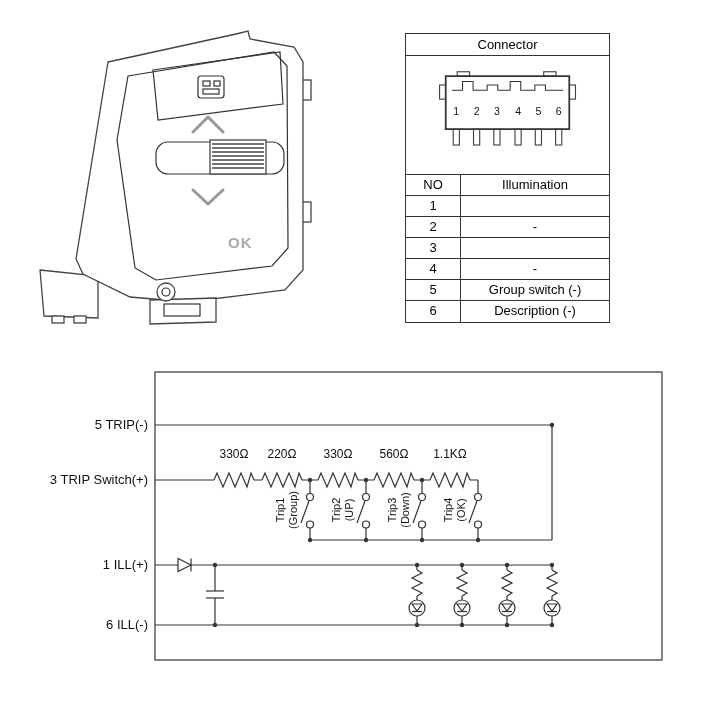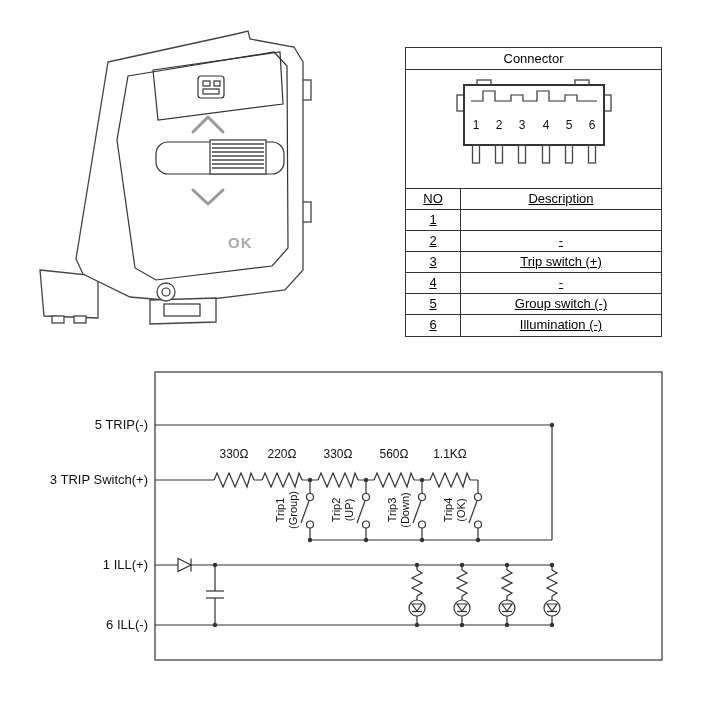"Connector" .connector-panel { top: 47px -> 33px; width: 257px -> 205px }
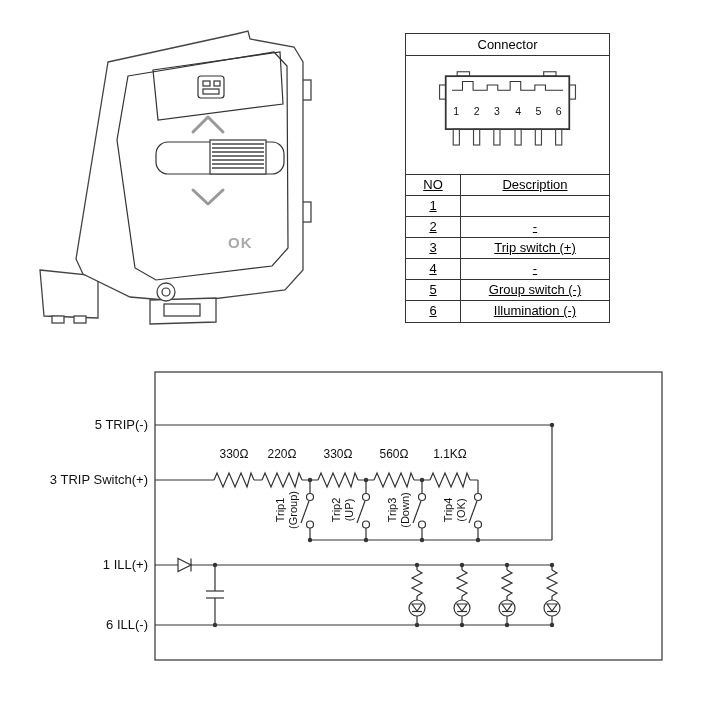"NO" .cp-row { text-decoration: underline -> none }
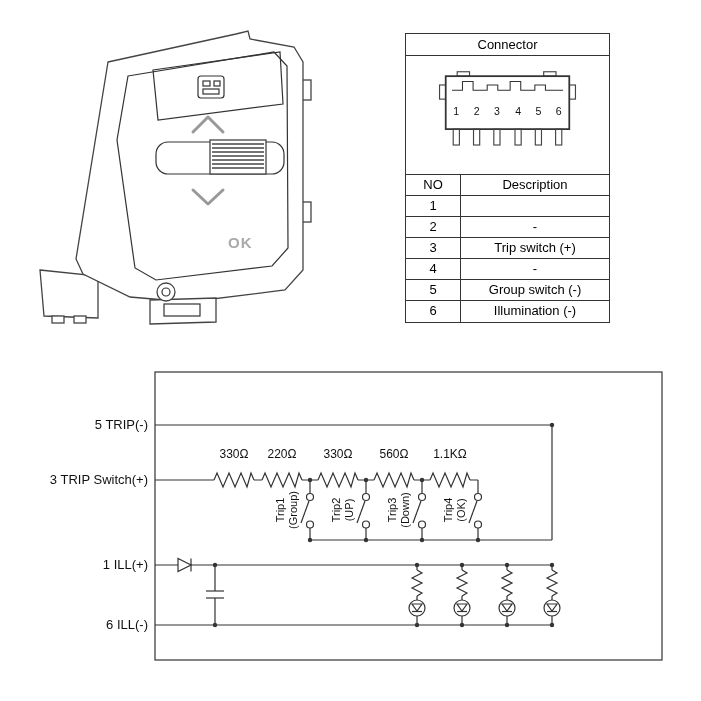"Description" div.cp-desc { text: Description -> Illumination }
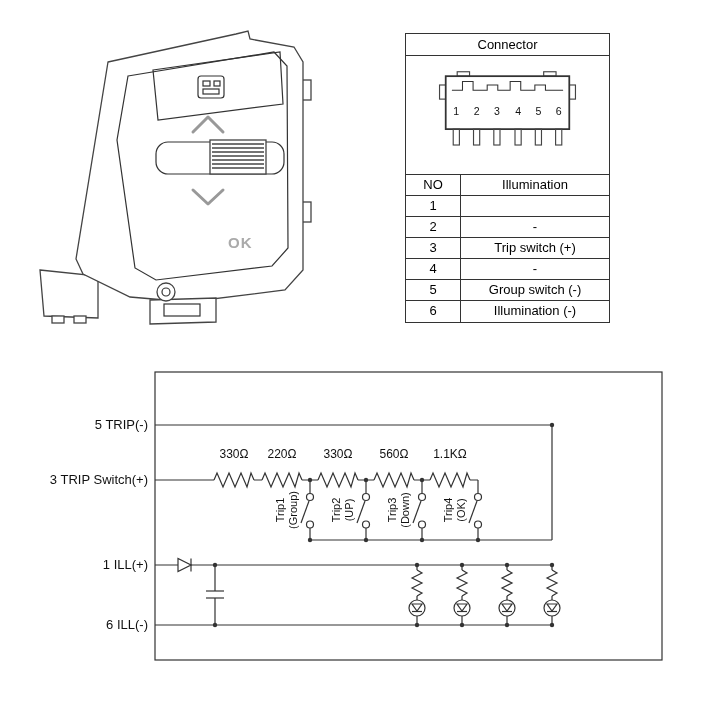"Trip switch (+)" div.cp-desc { html: <div>Trip switch (+)</div> -> none }
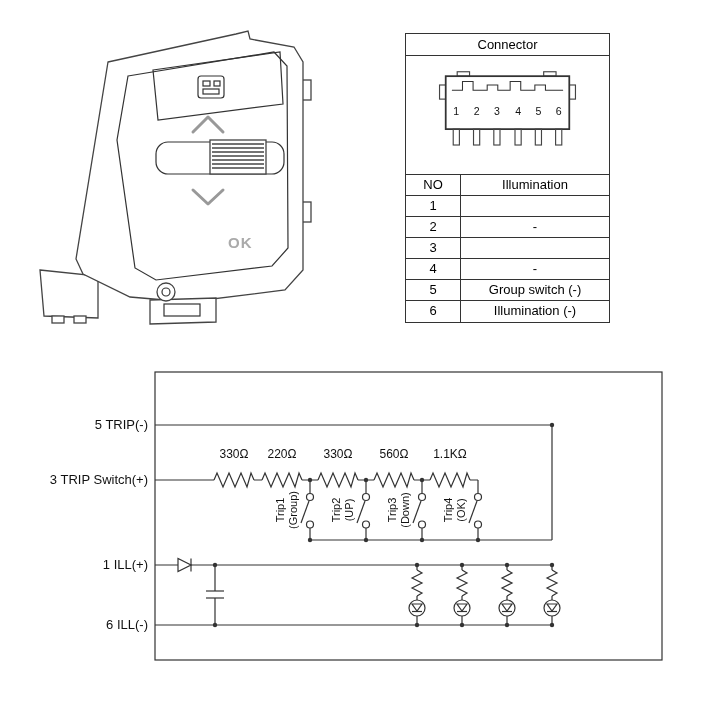"Illumination (-)" div.cp-desc { text: Illumination -> Description }
